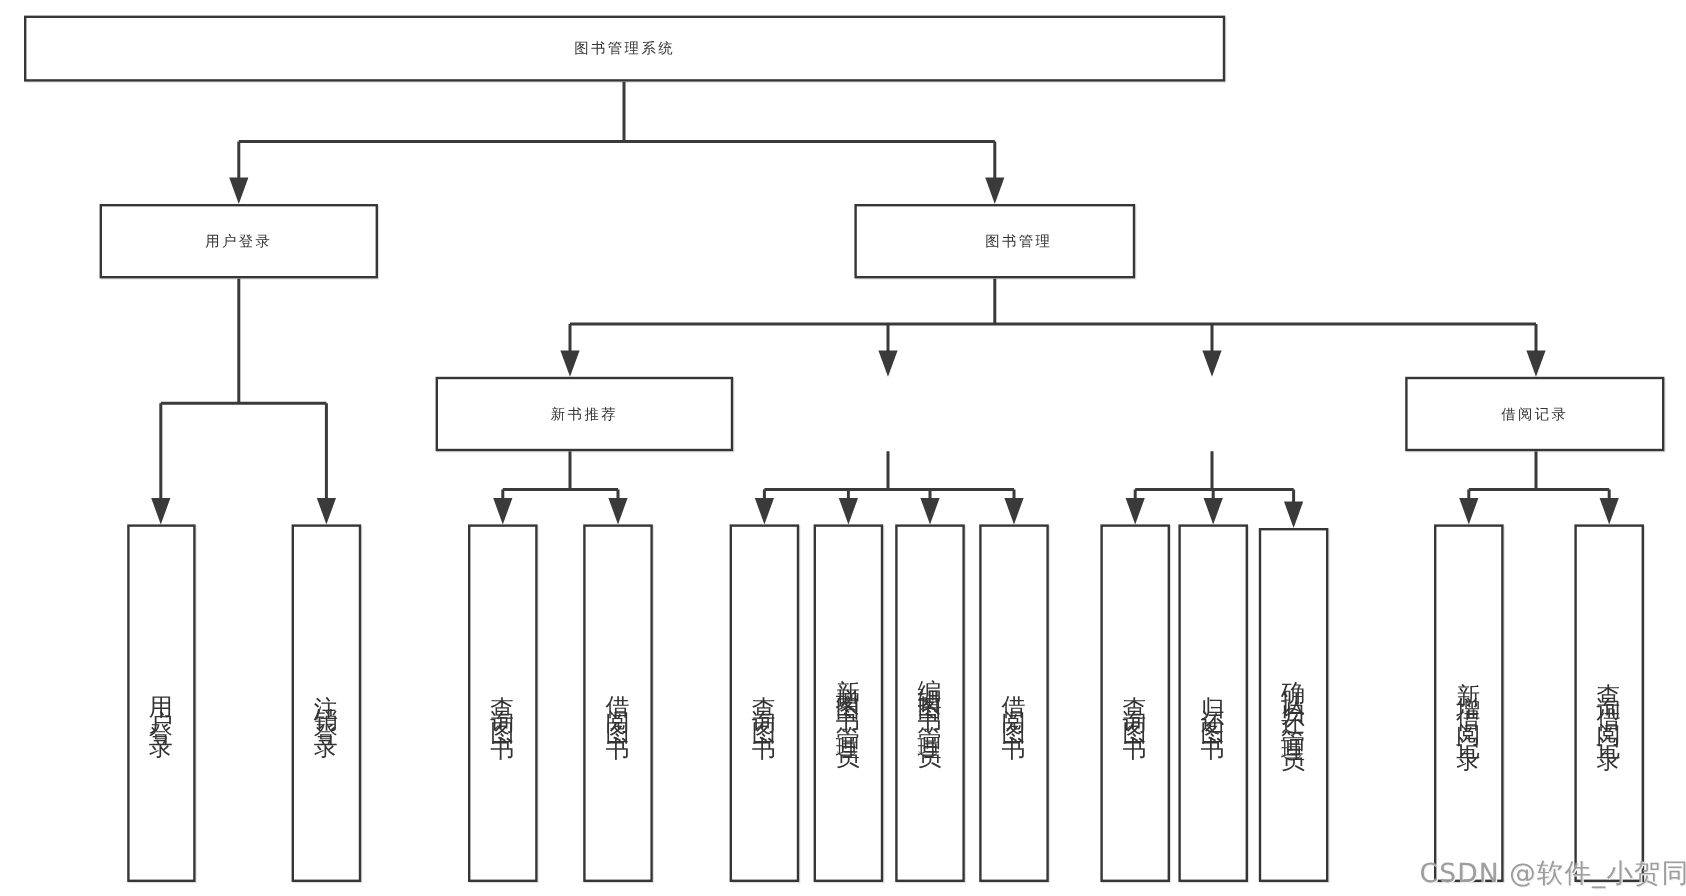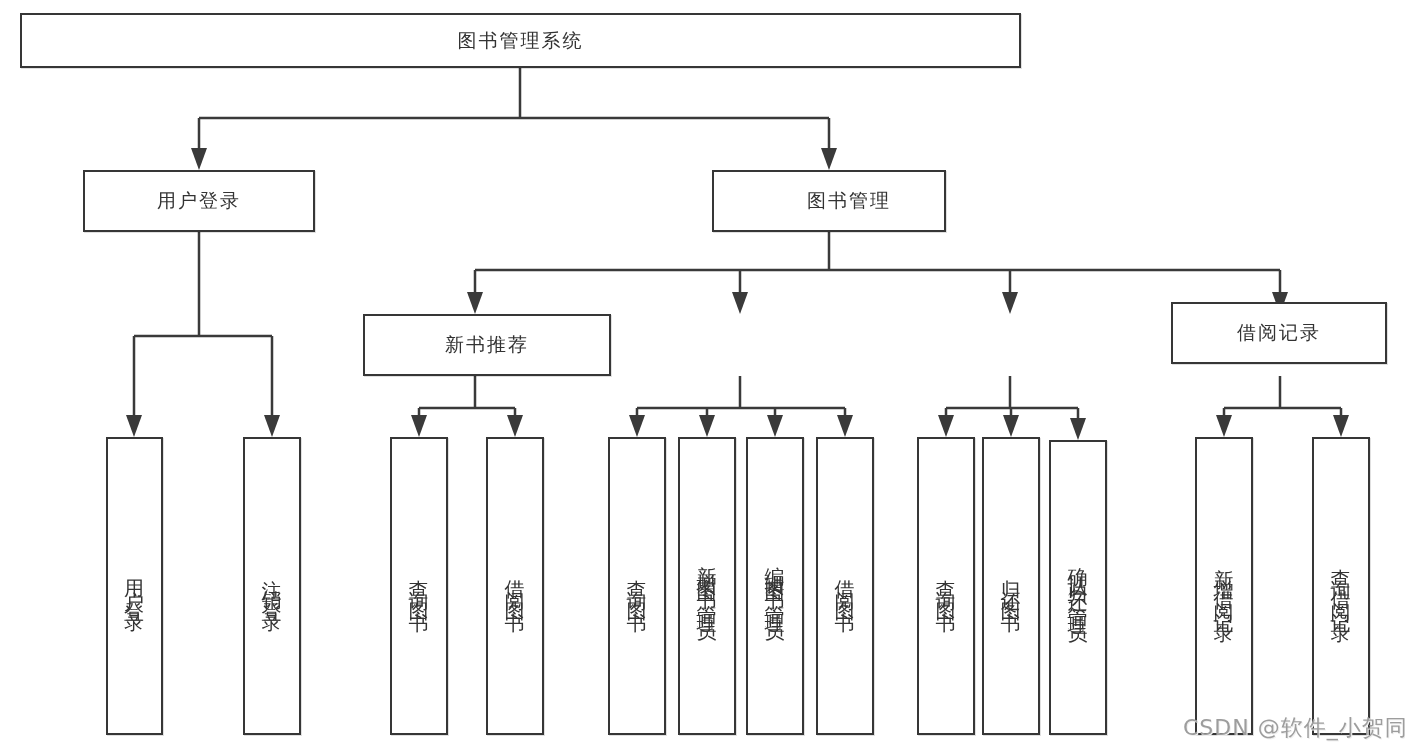"图书管理系统" .hbox { font-size: 19px -> 12px }
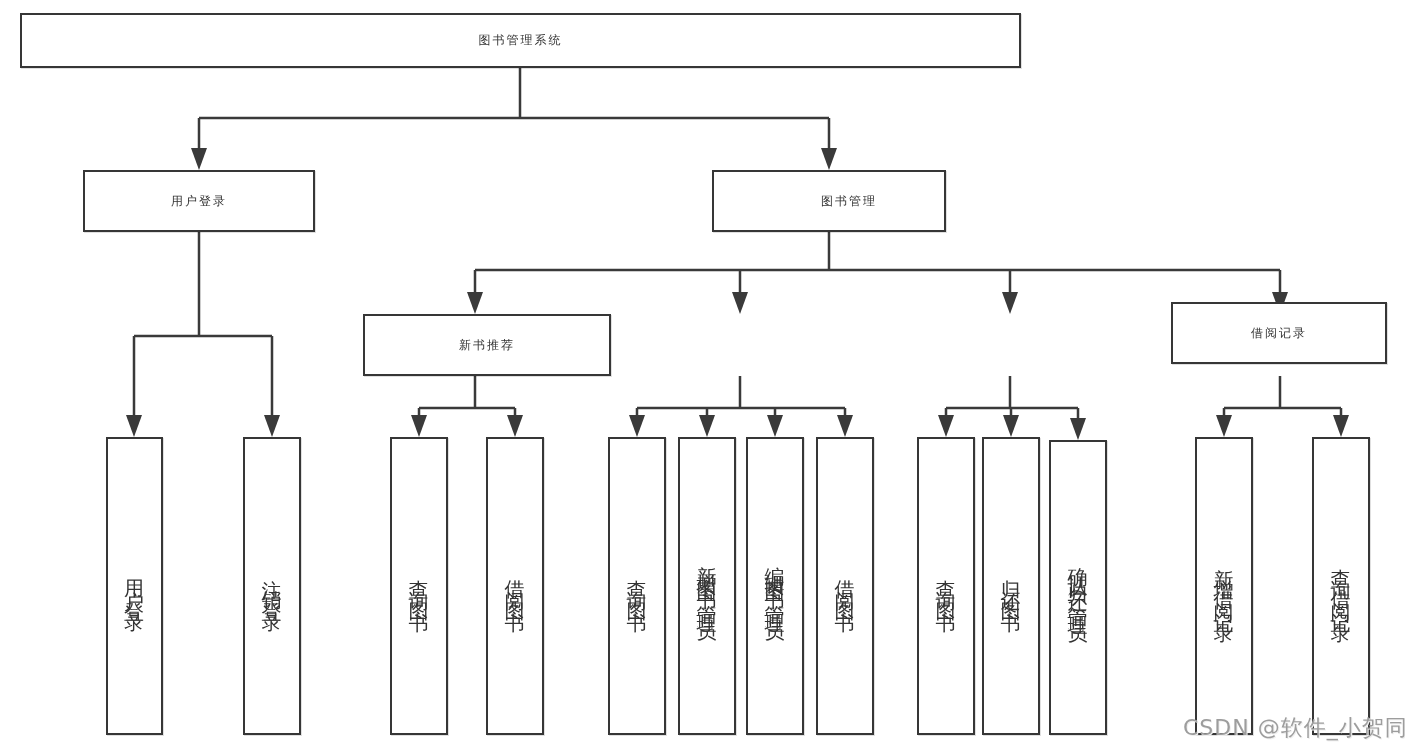"借阅记录" div.node { top: 302px -> 314px }
